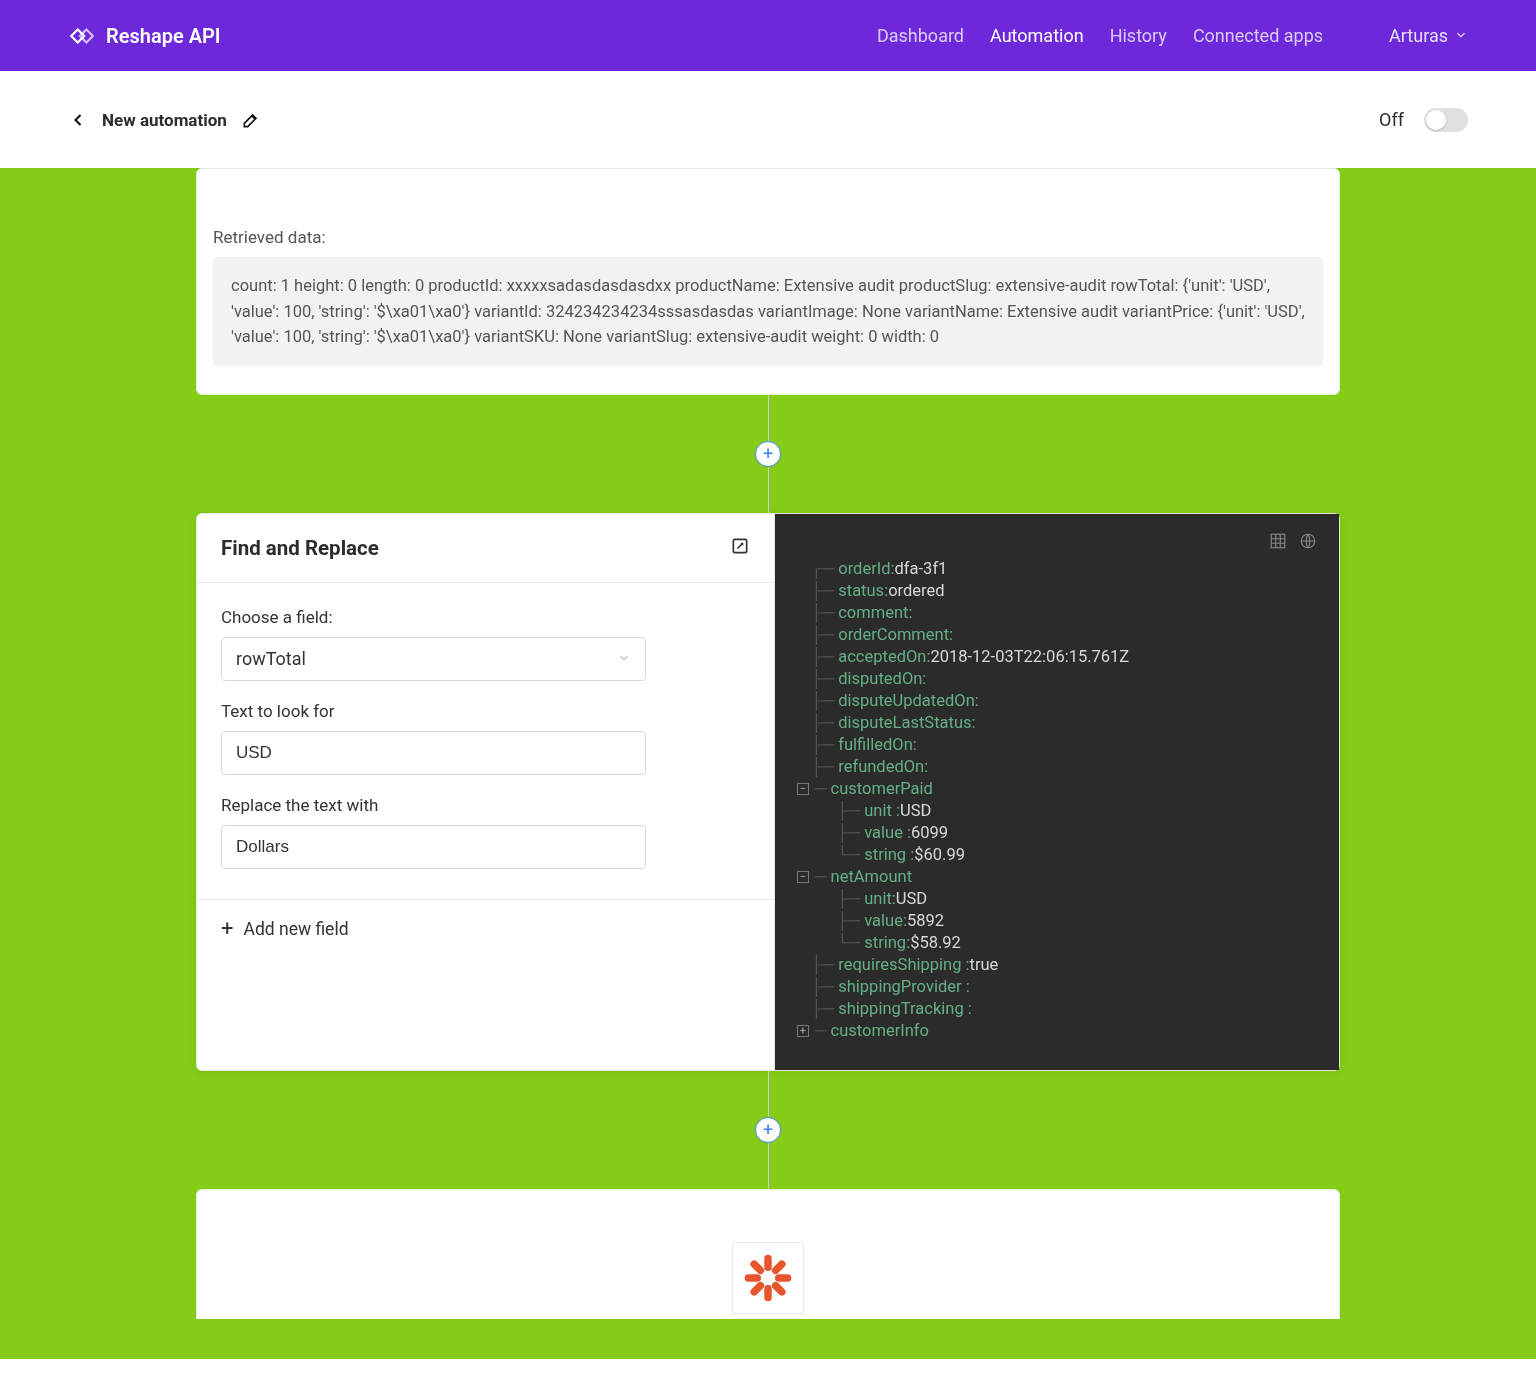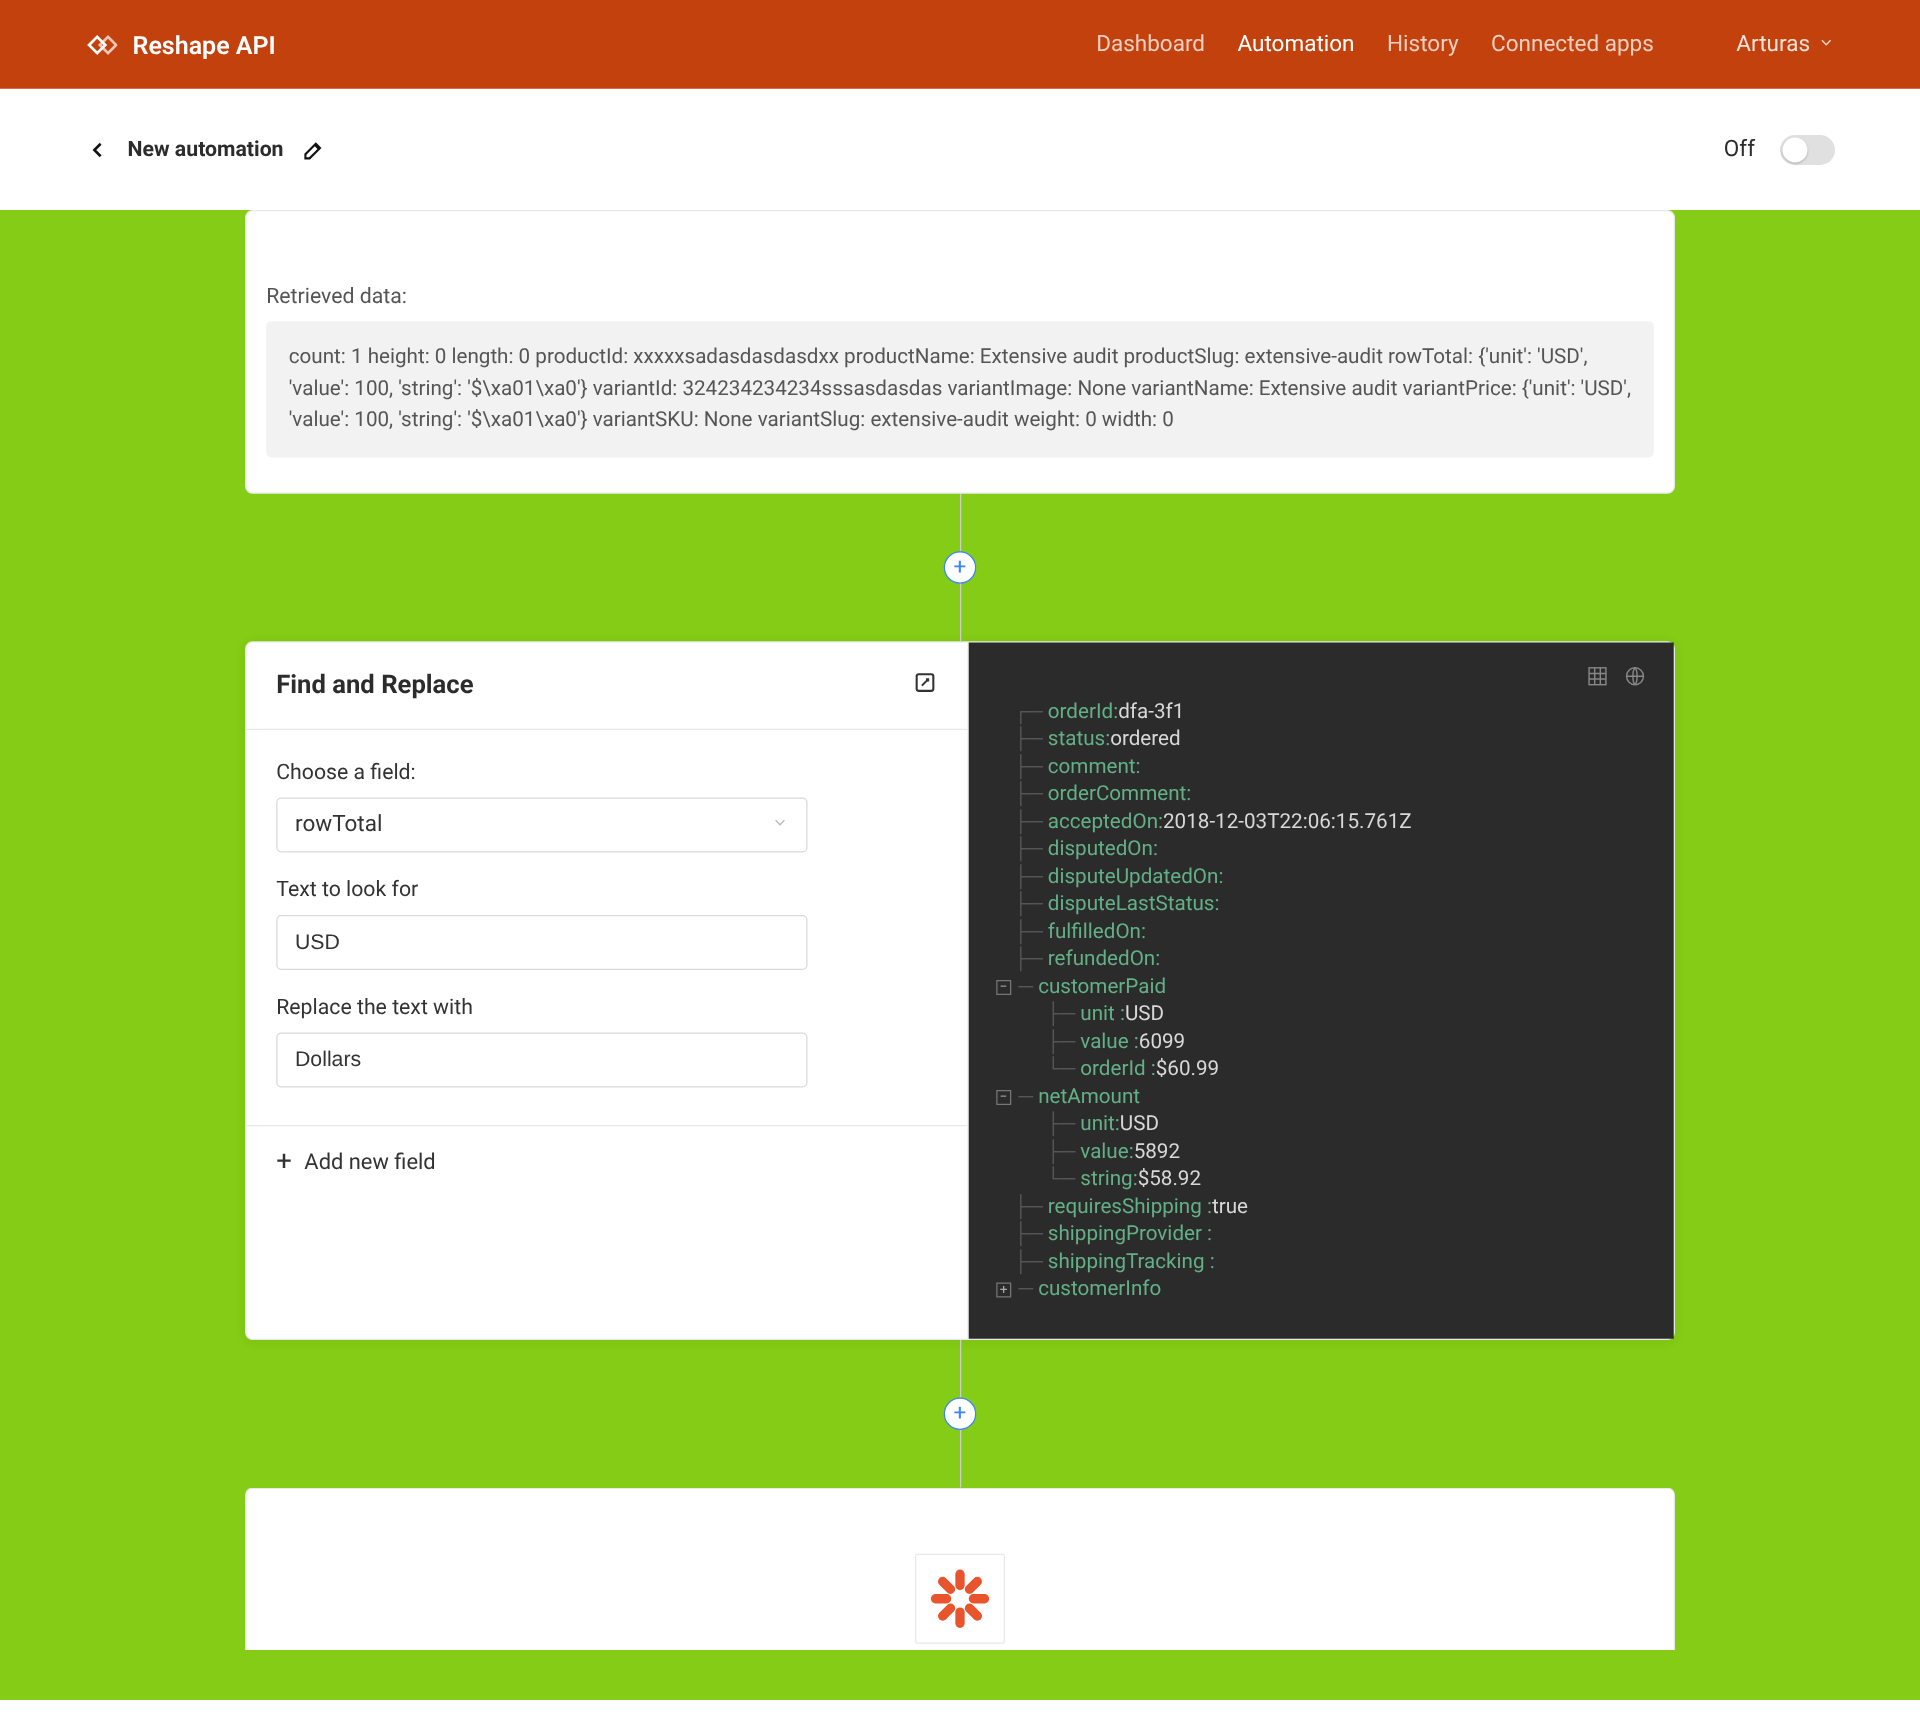"Reshape API" .header { background: #c2410c -> #6d28d9 }
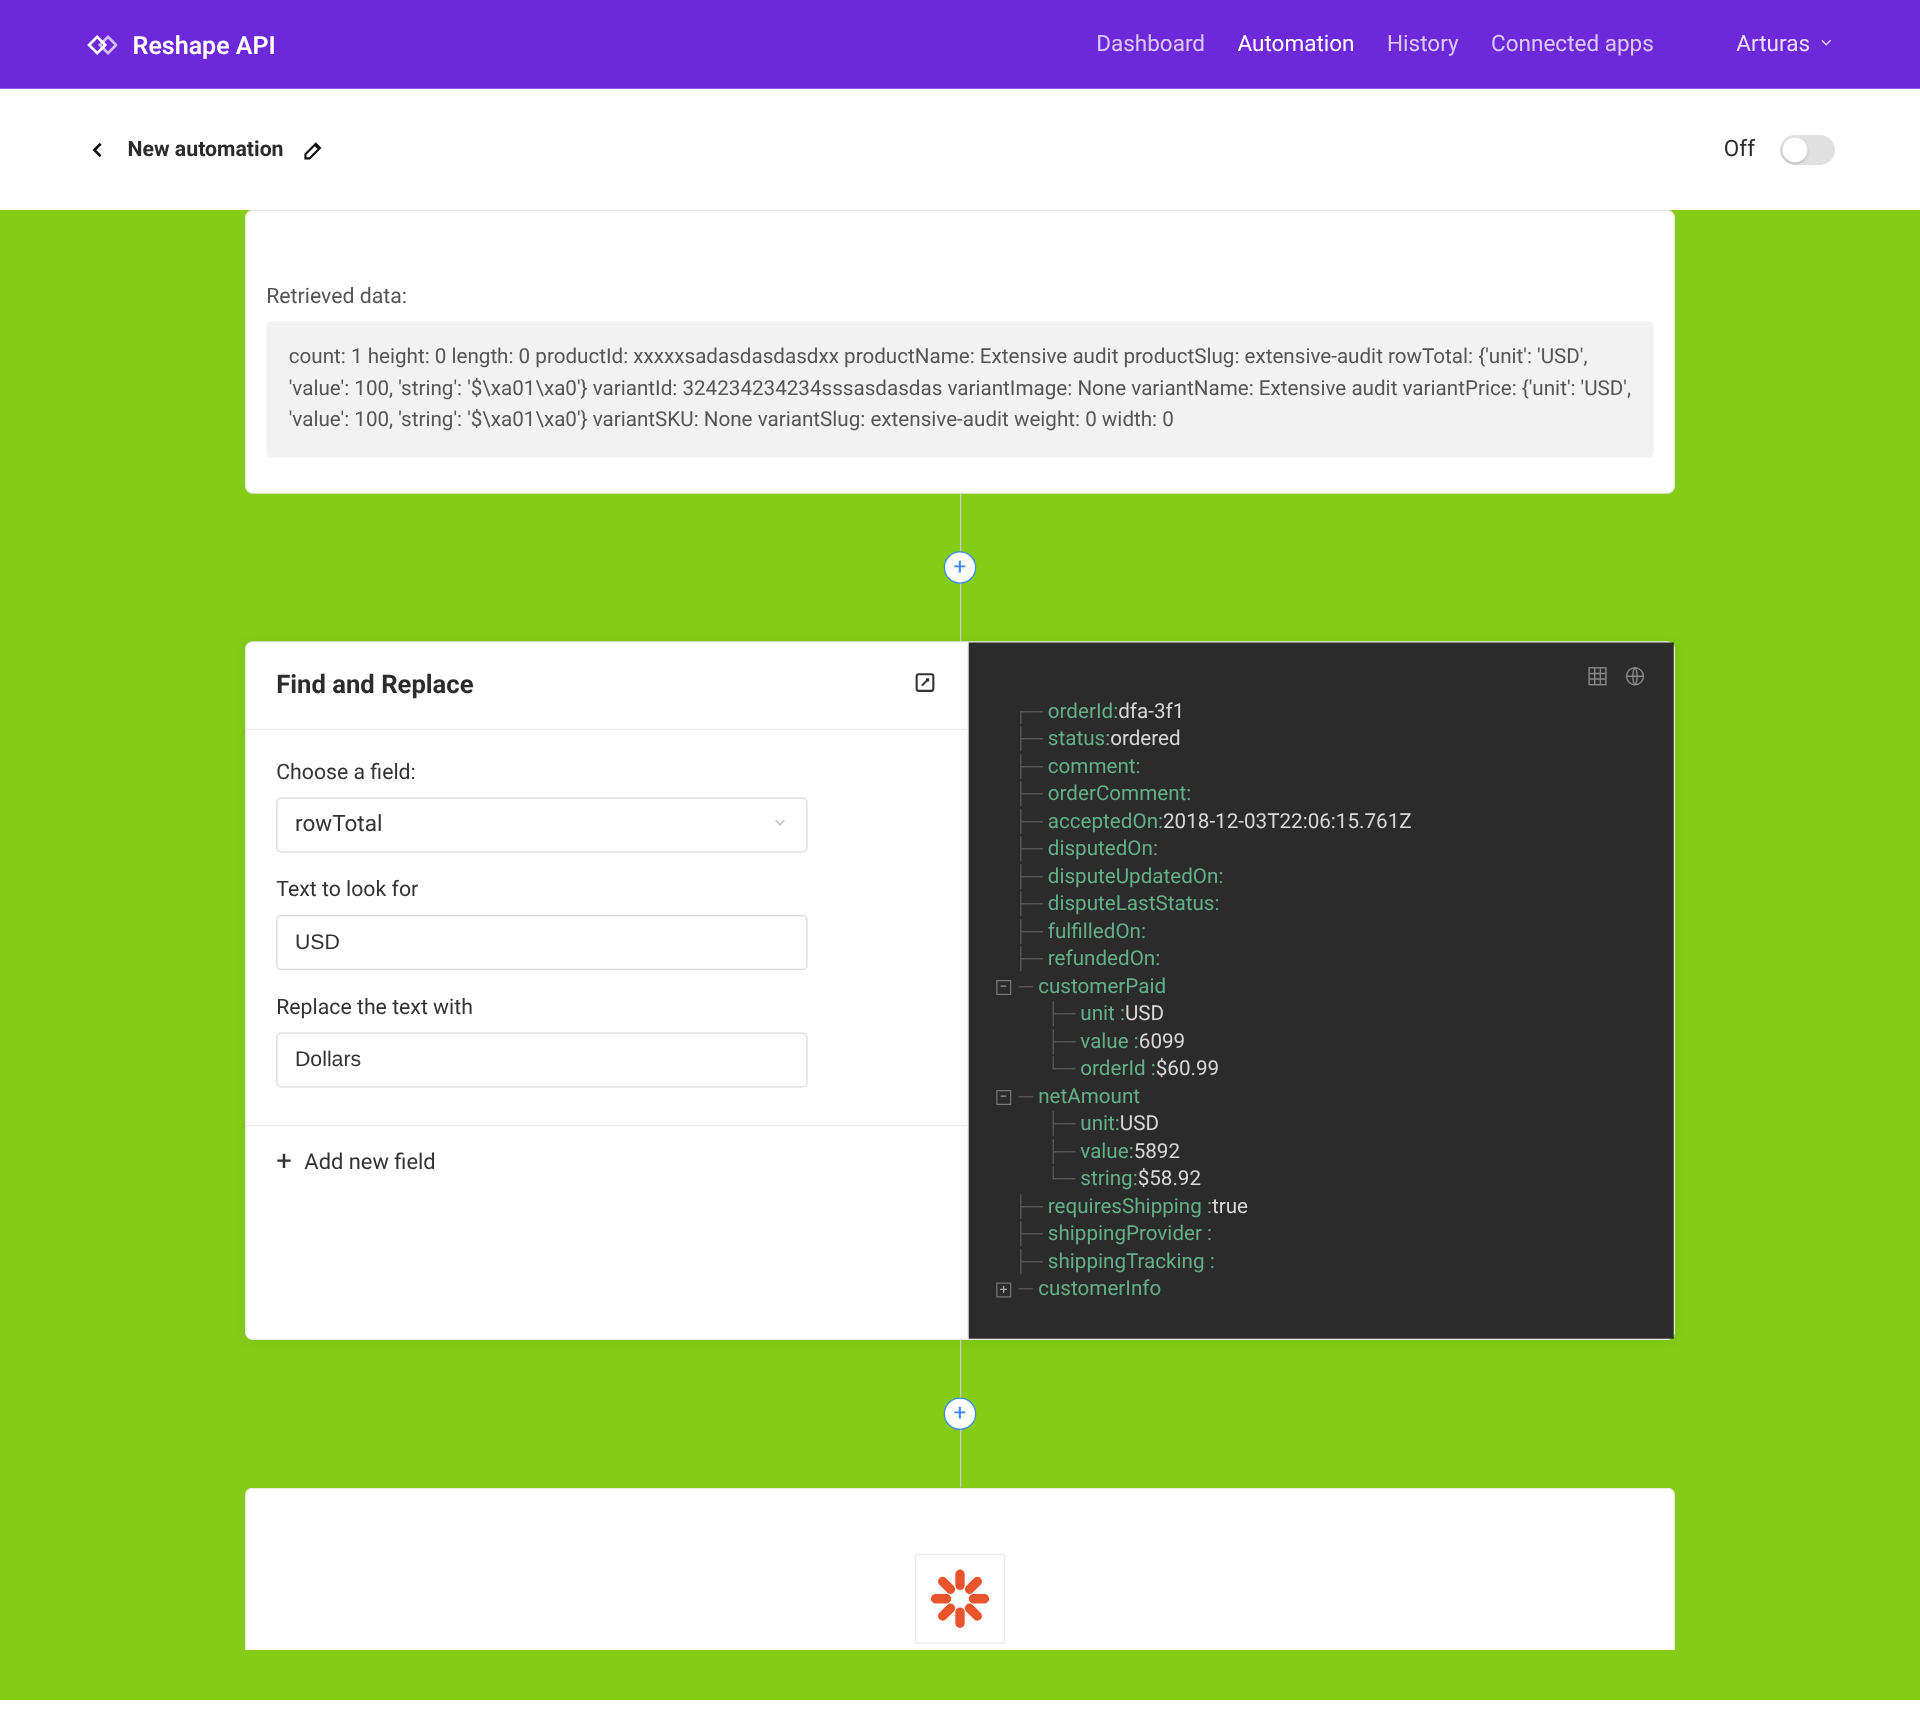"orderId :" span.tkey { text: orderId -> string }
